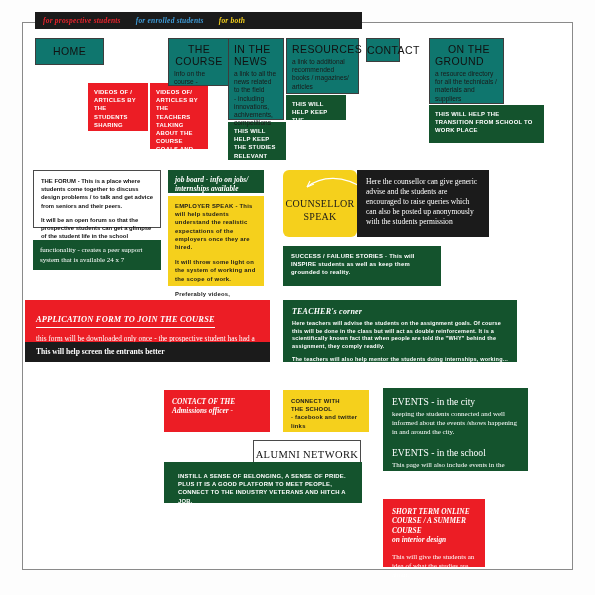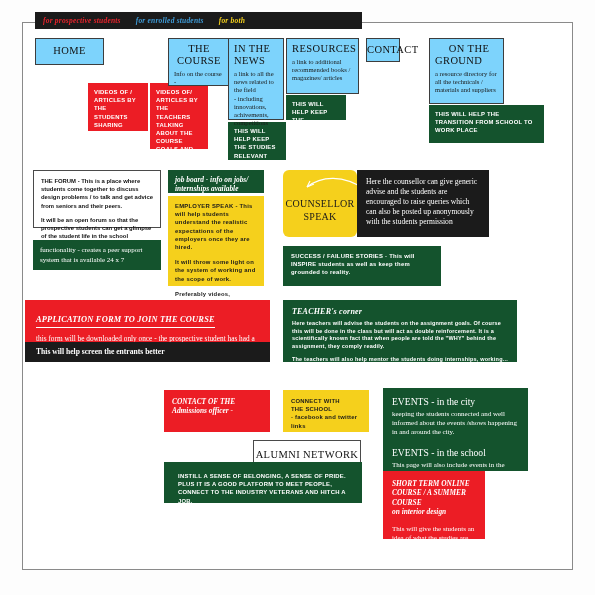"HOME" .navbox { background: #7dd3fc -> #0f766e; font-family: Liberation Serif, serif -> Liberation Sans, sans-serif }
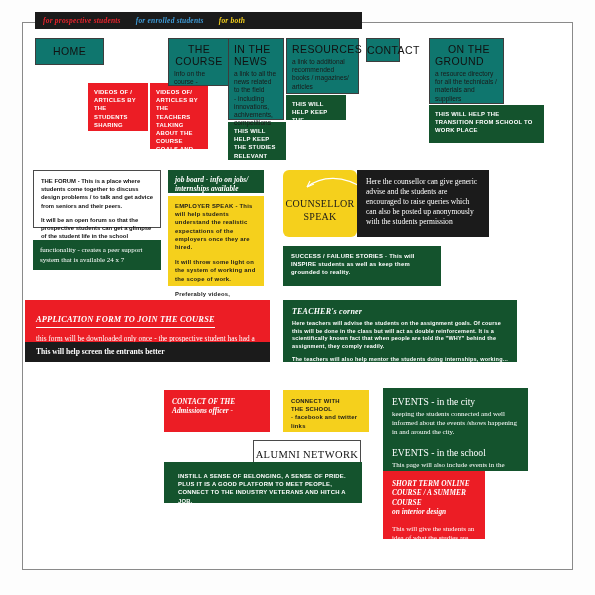"SHORT TERM ONLINE" div.abs { top: 471px -> 499px }
